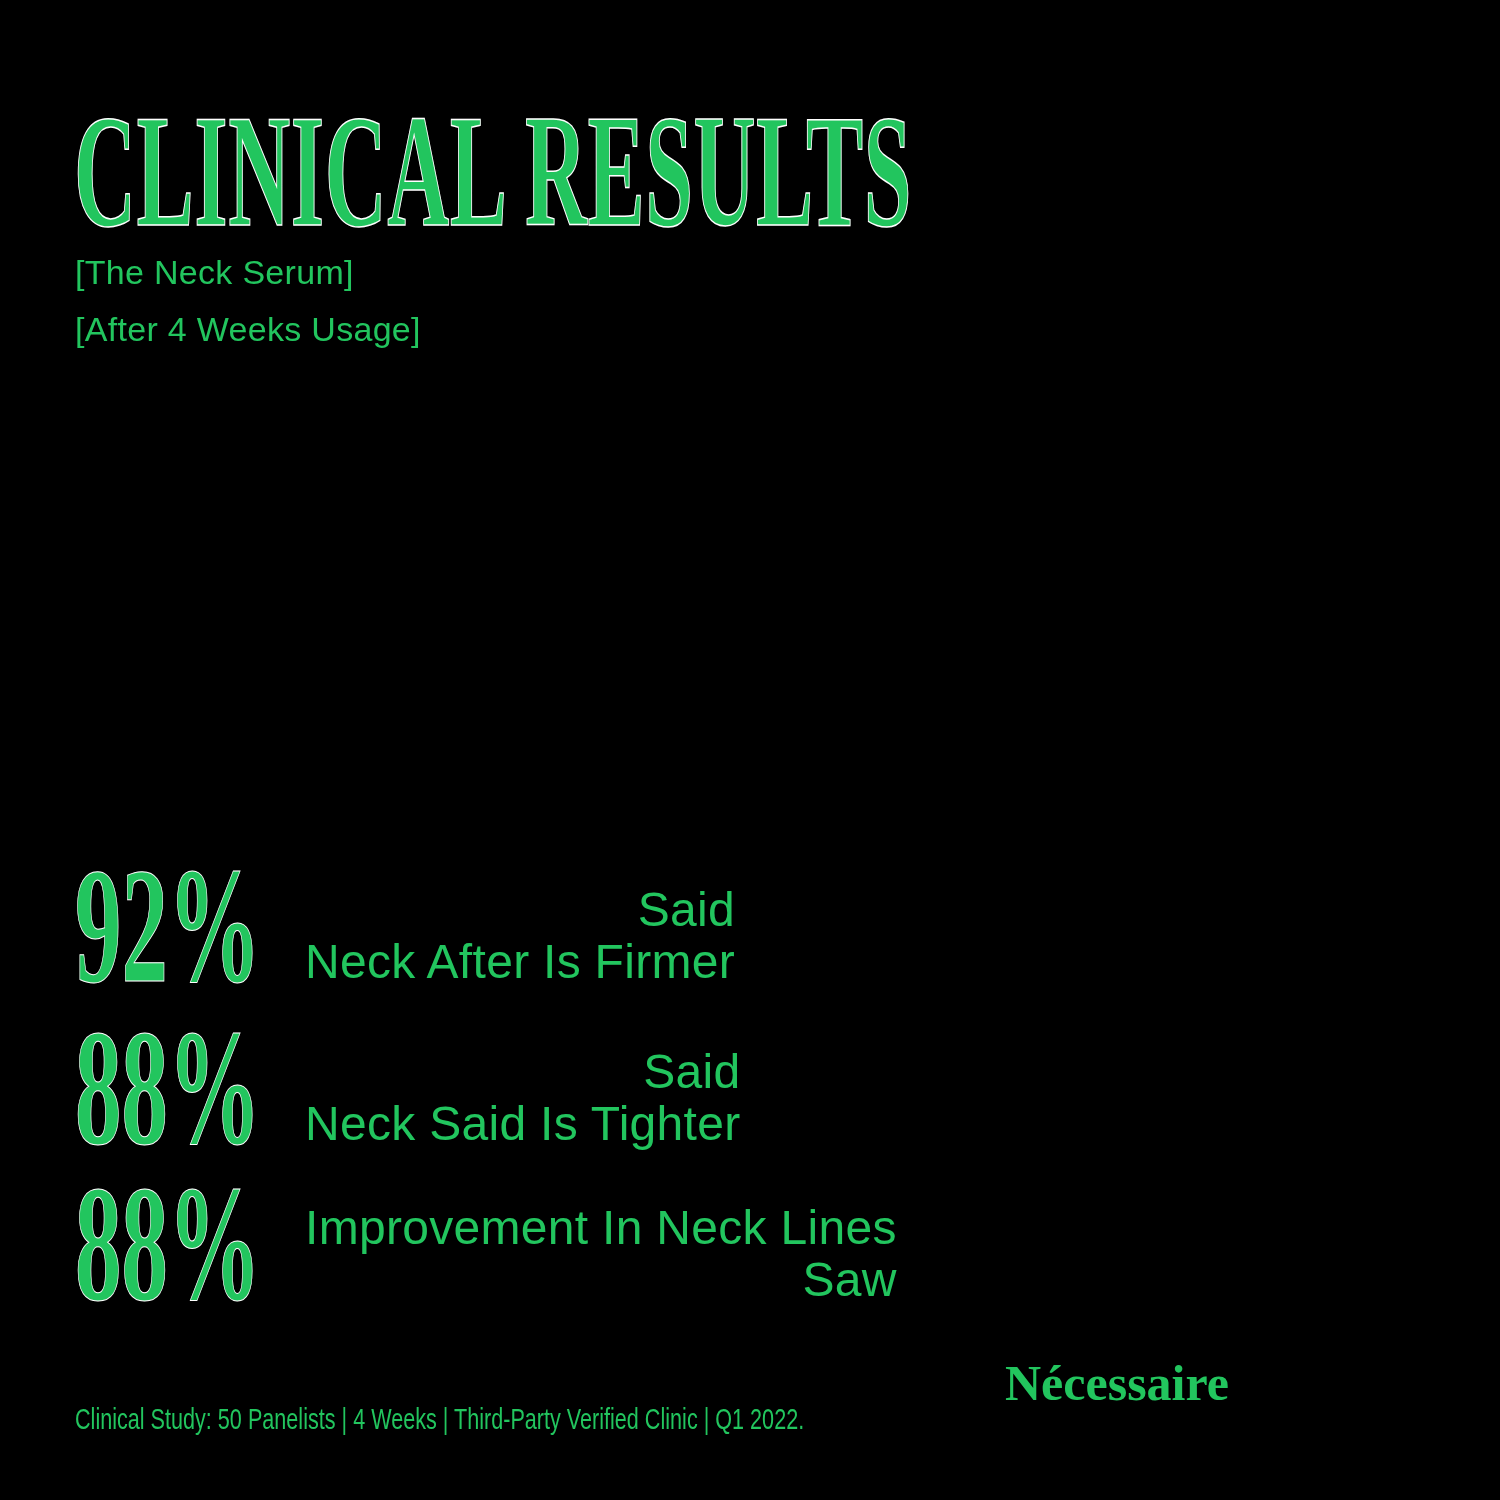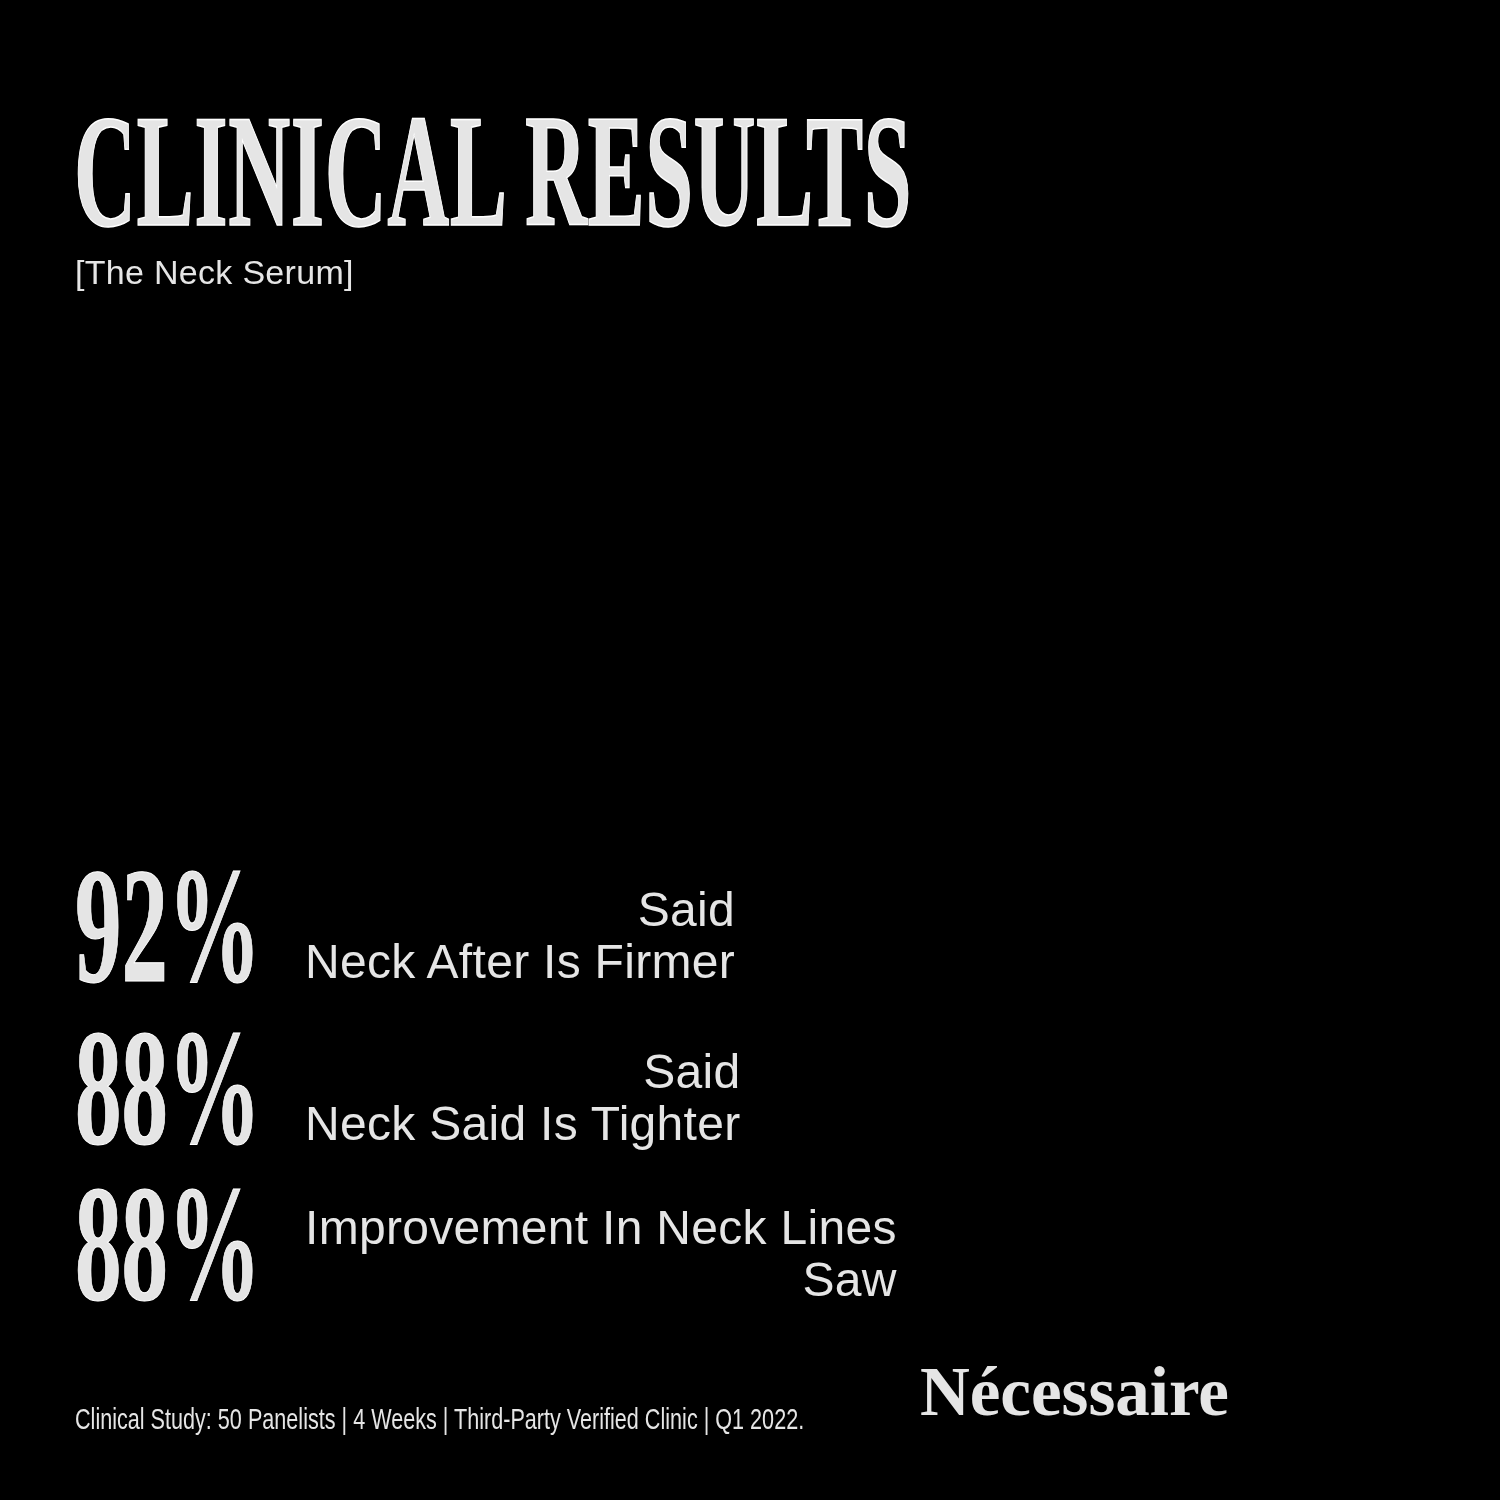"CLINICAL RESULTS" .canvas { color: #e5e5e5 -> #22c55e }
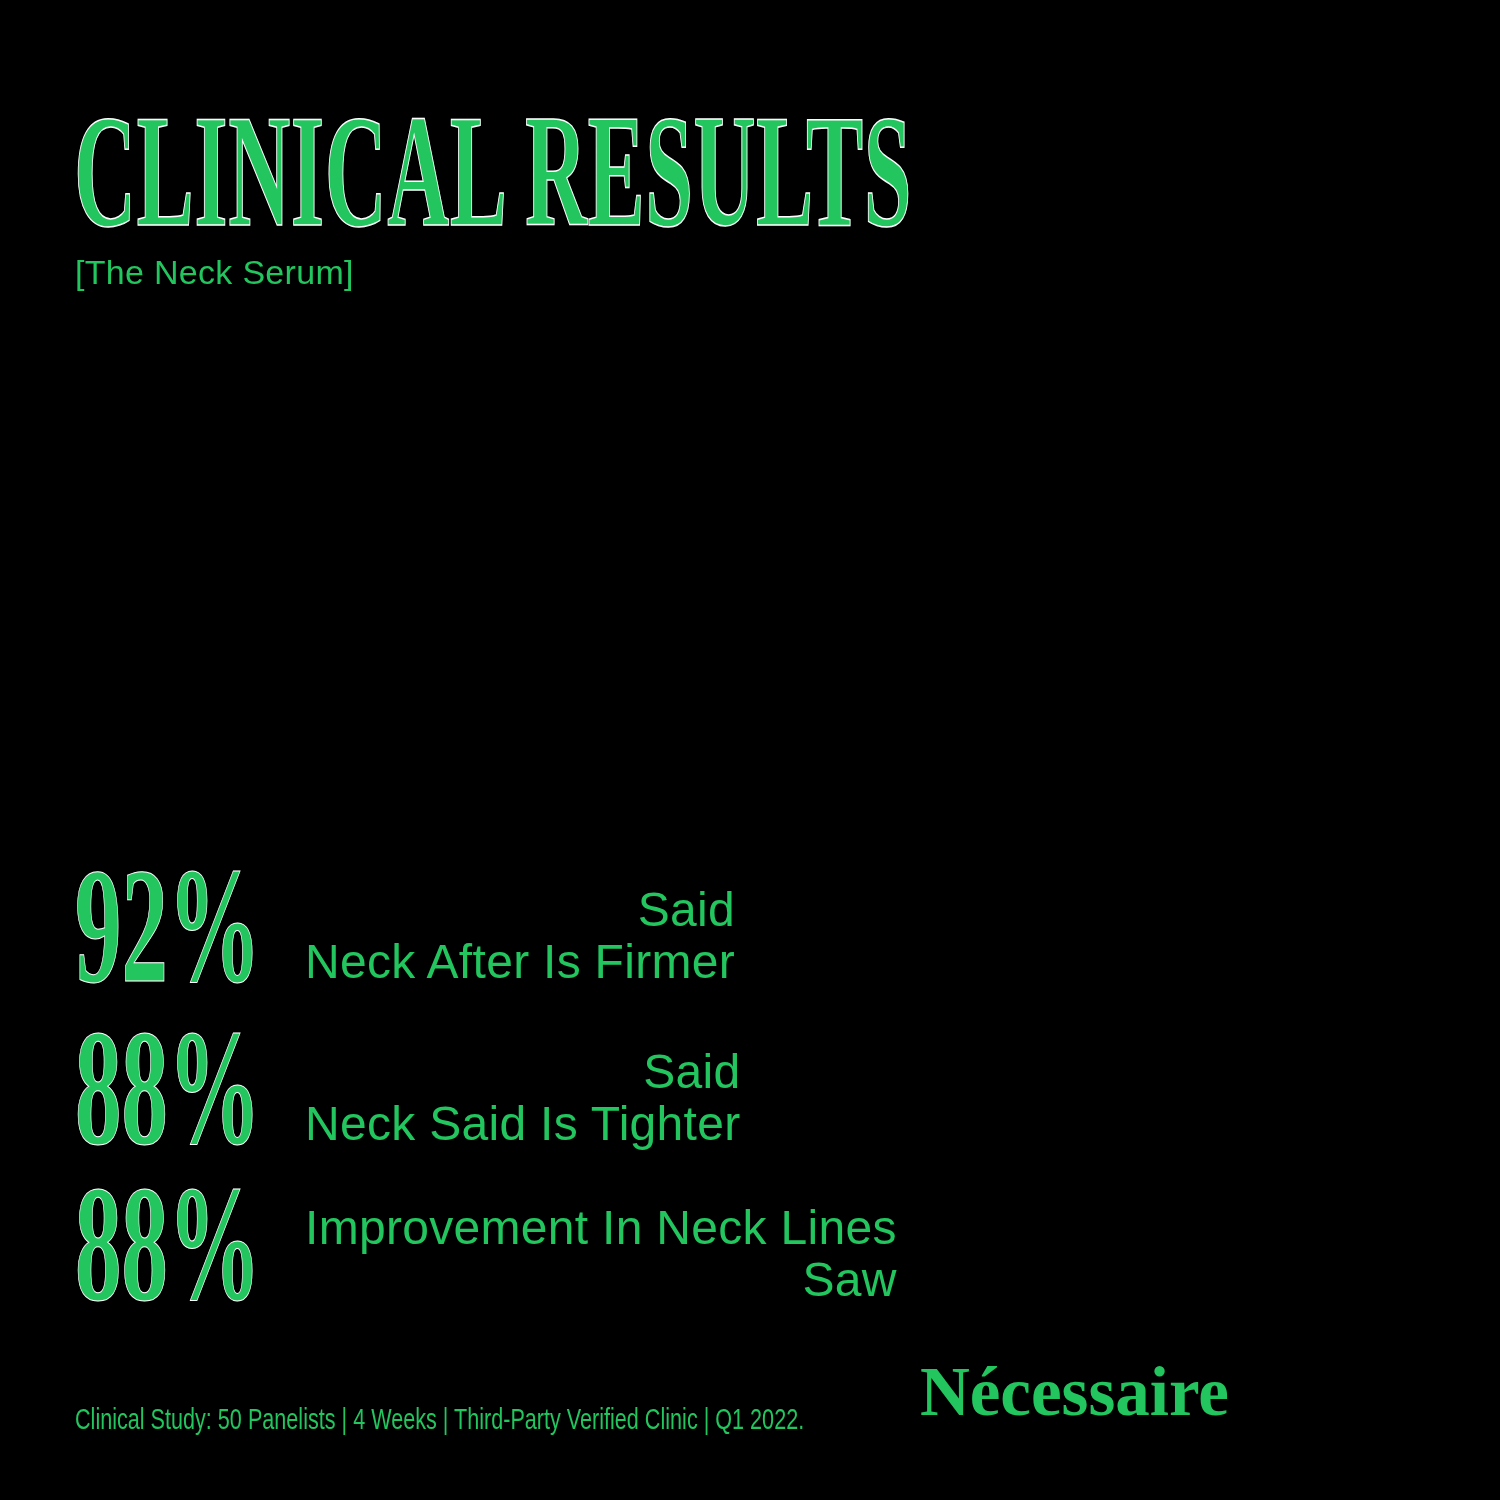"[After 4 Weeks Usage]" div { html: none -> <div>[After 4 Weeks Usage]</div> }
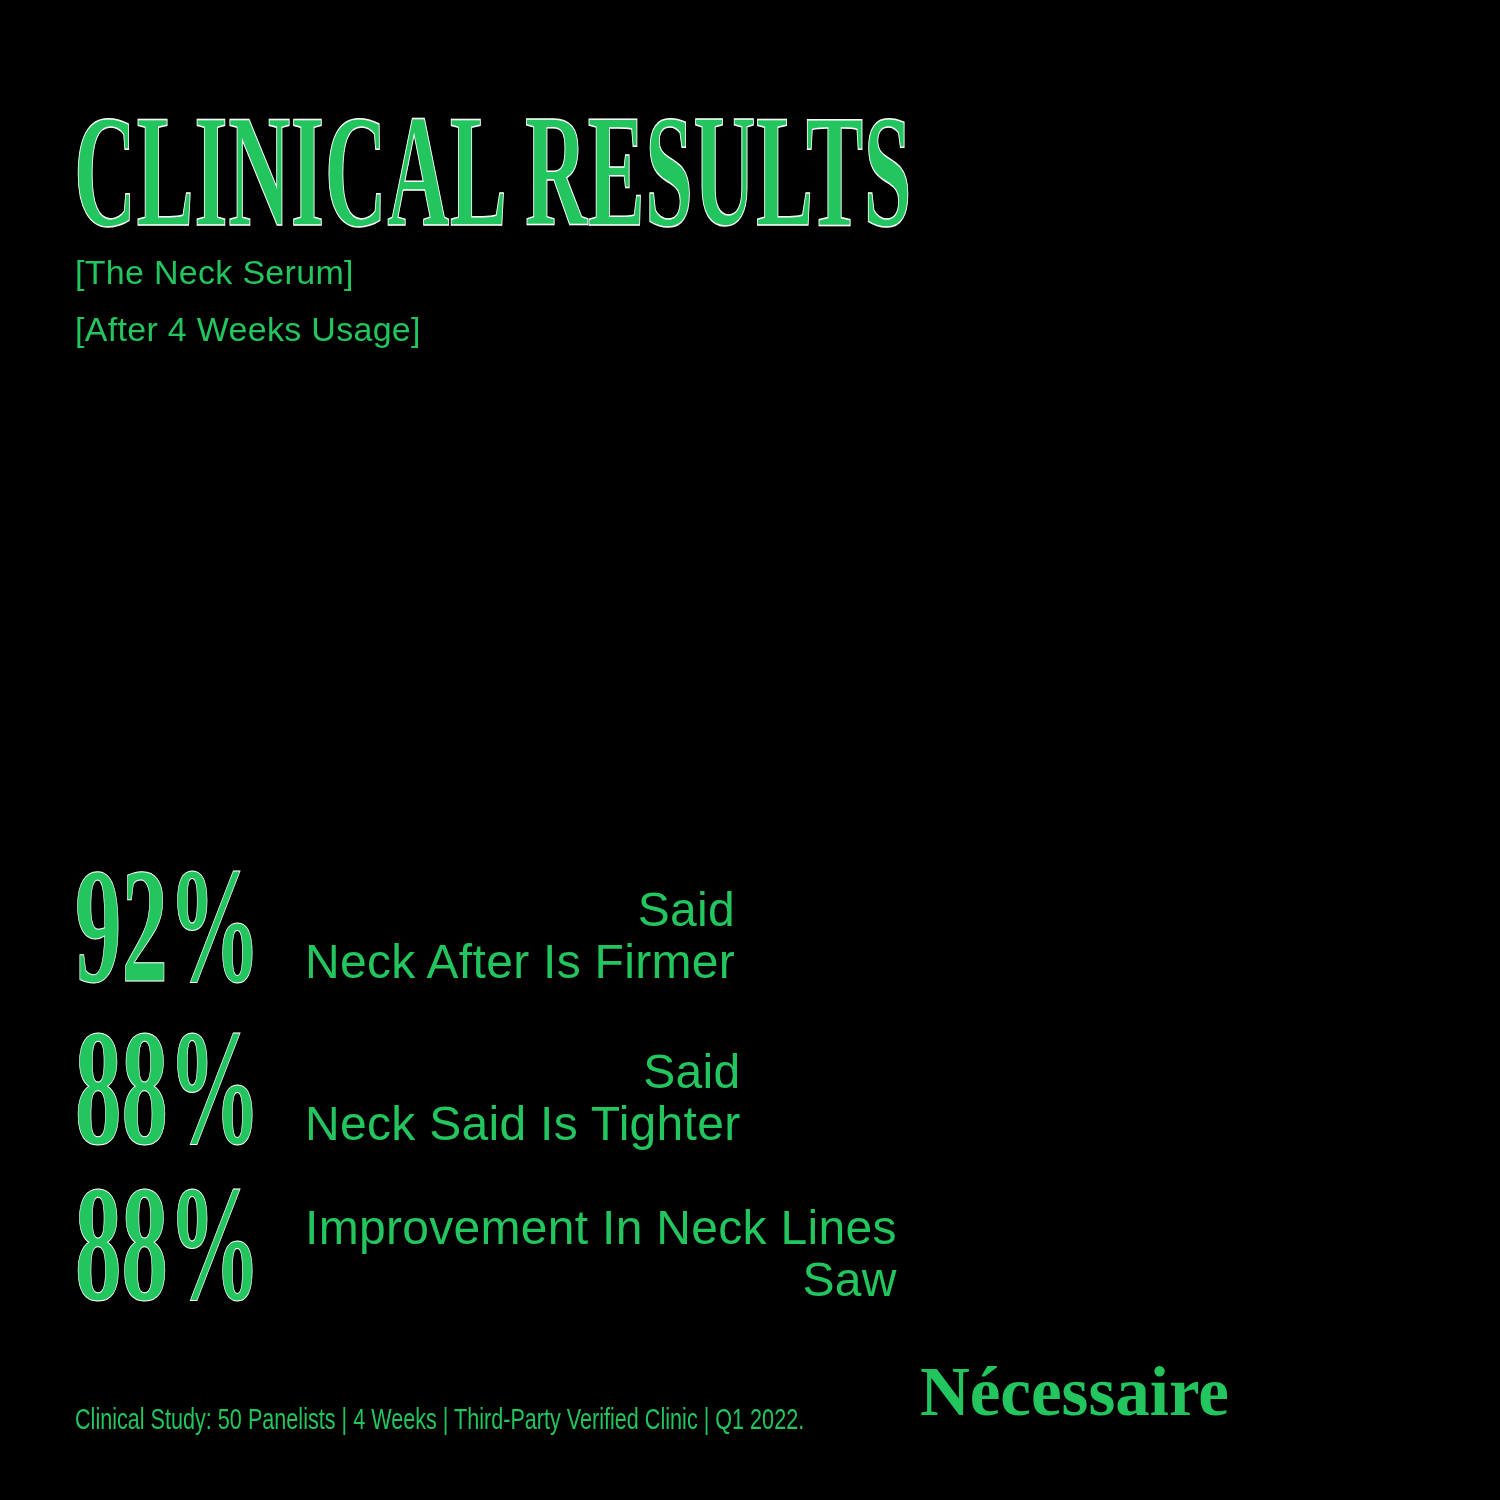"Nécessaire" .brand { font-size: 69px -> 50px }
